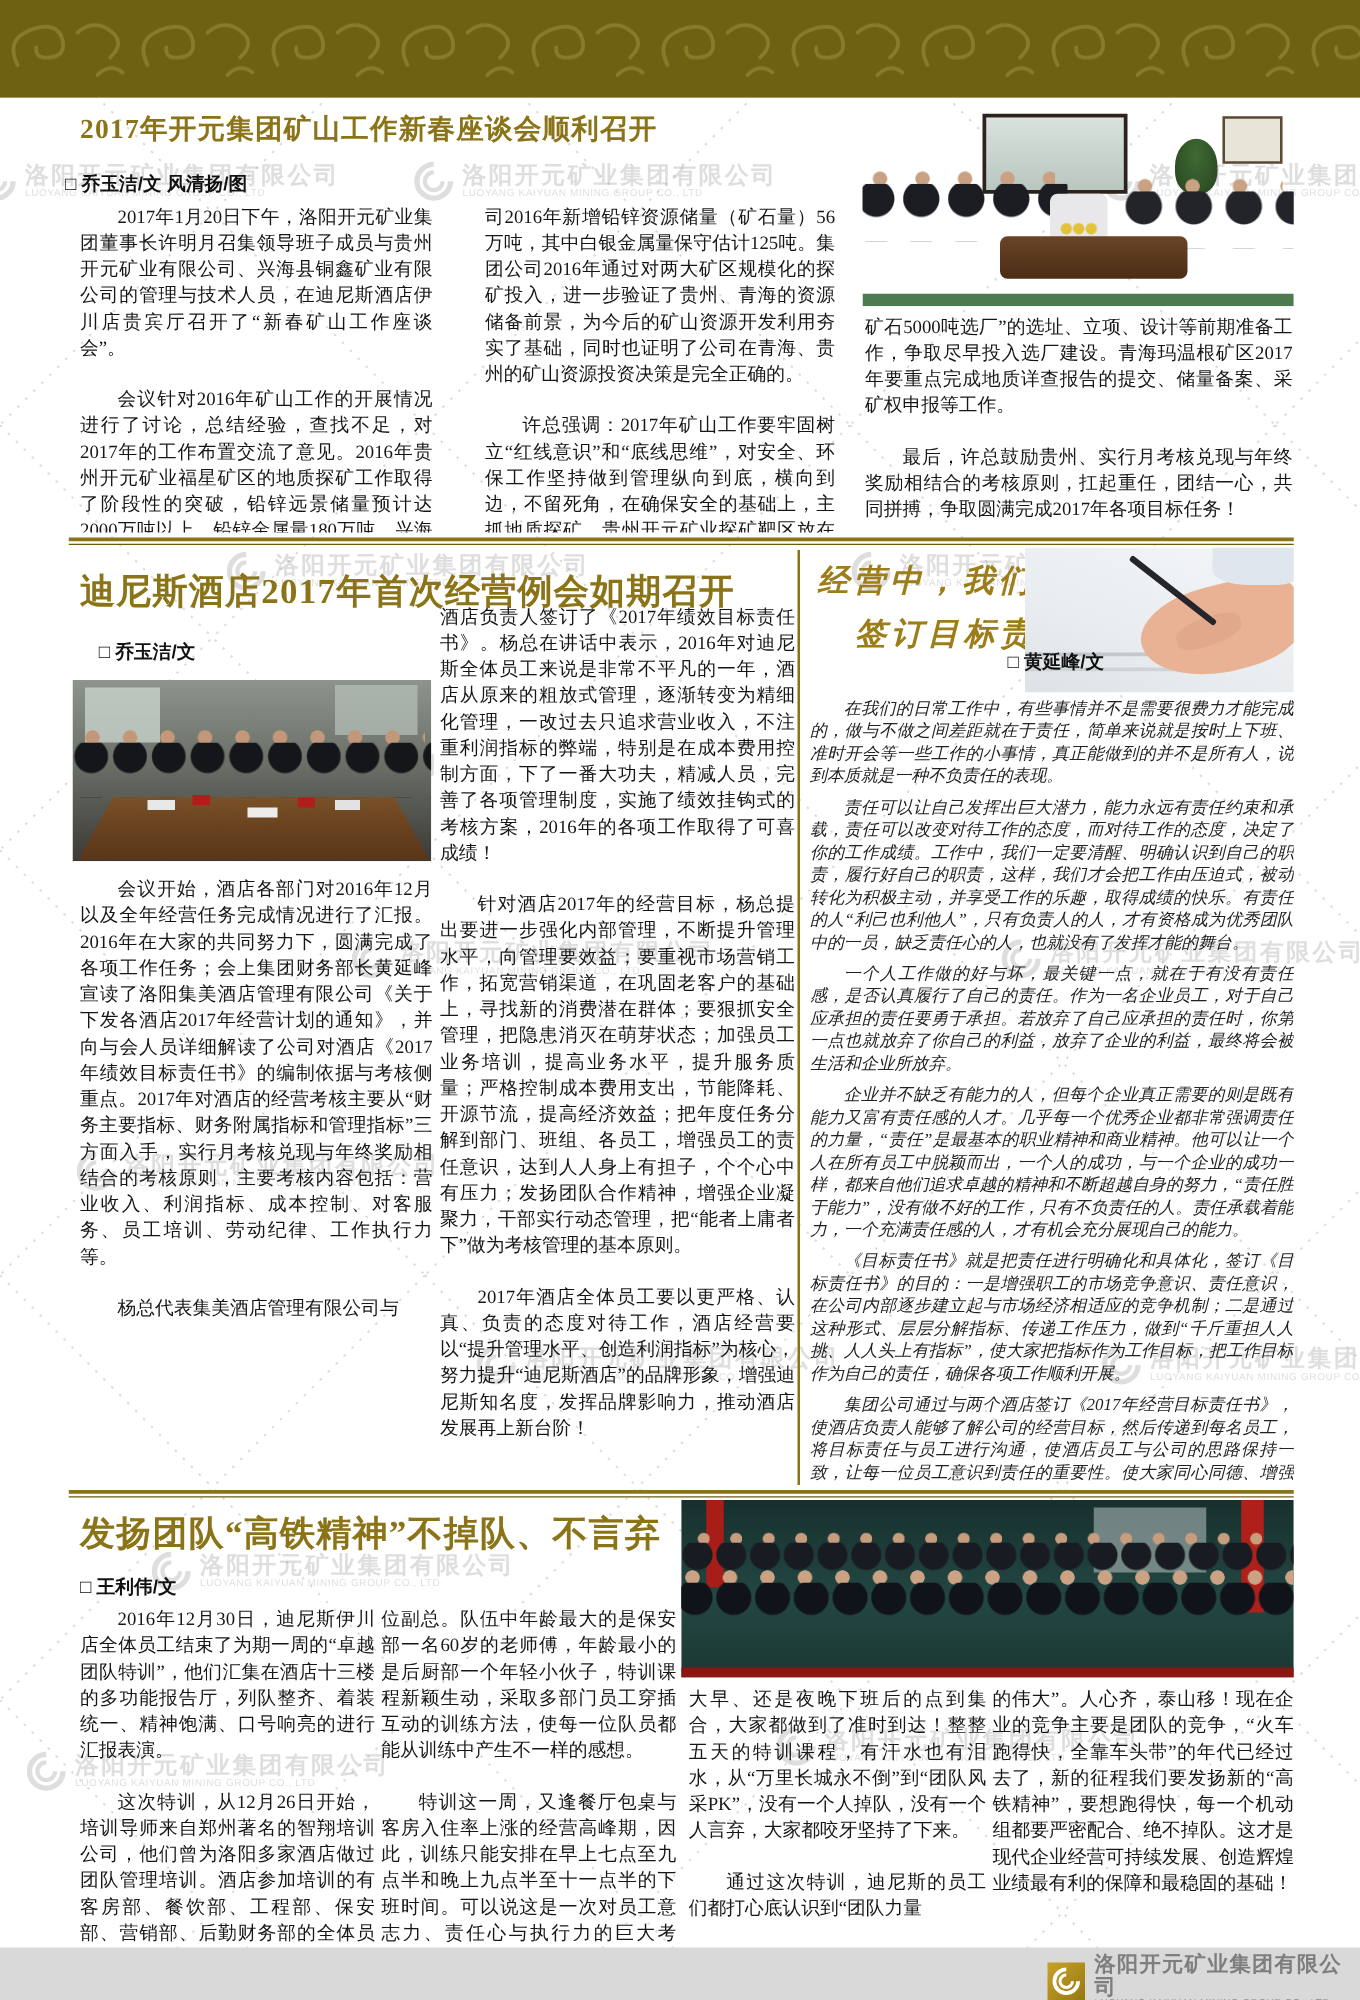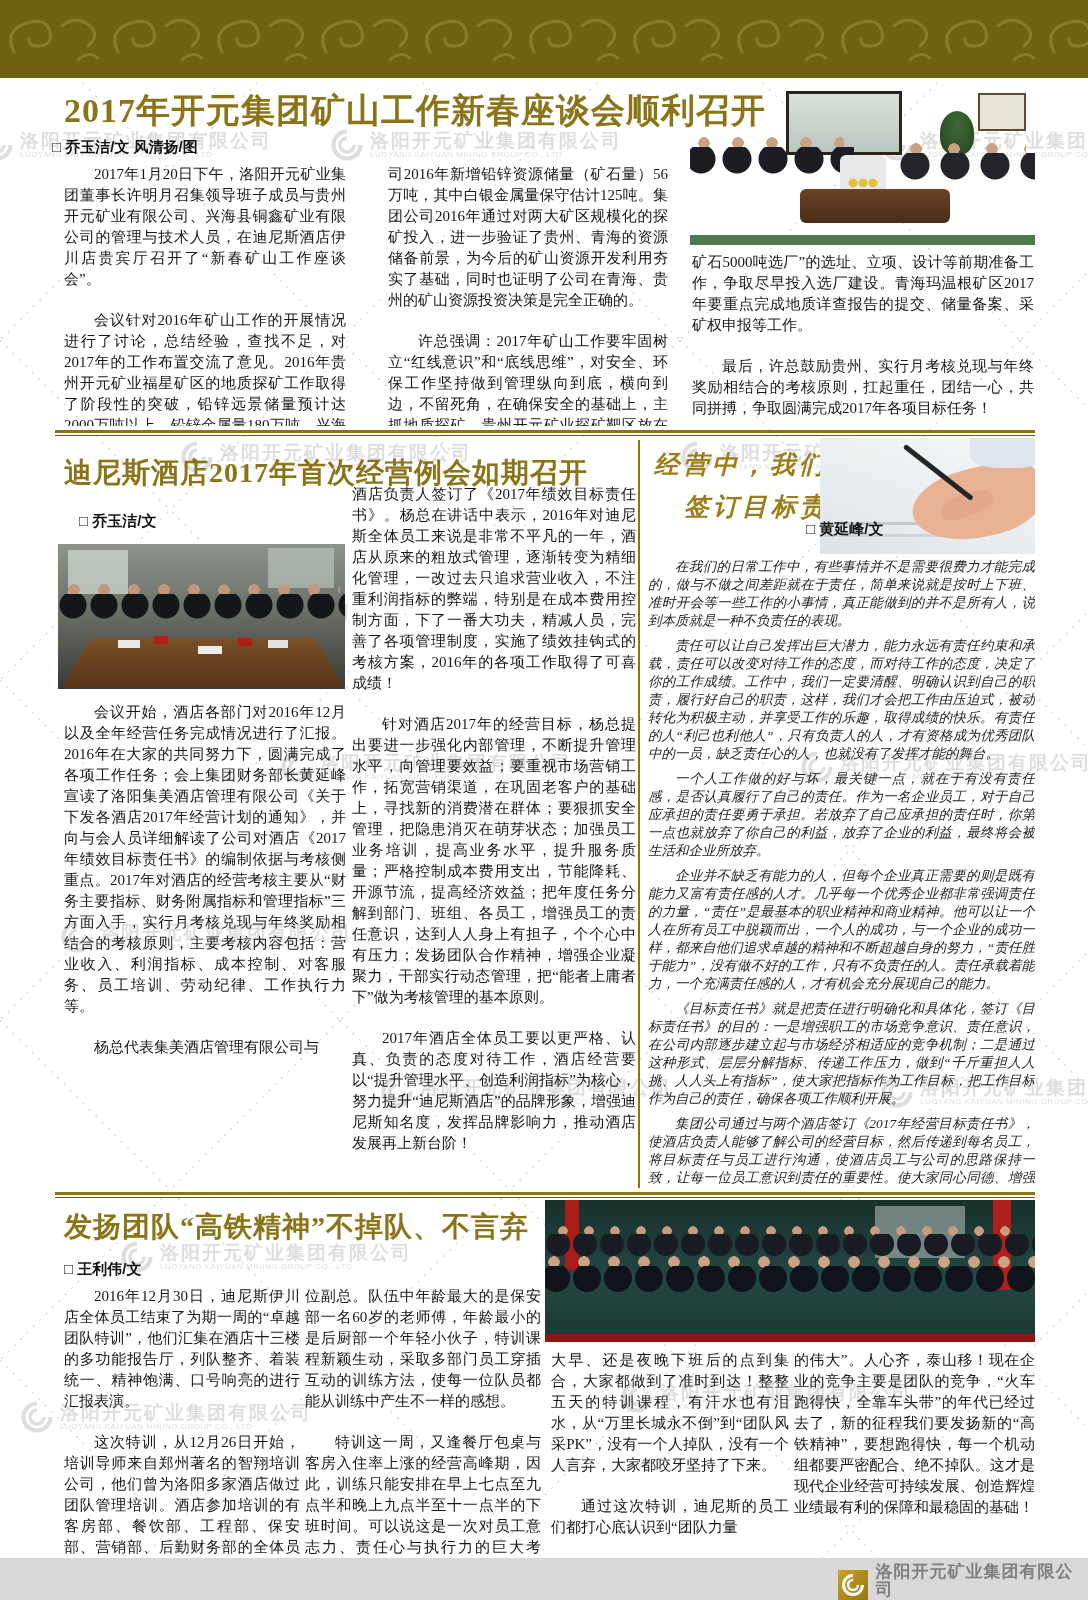"2017年开元集团矿山工作新春座谈会顺利召开" div.headline { font-size: 34px -> 22px }
